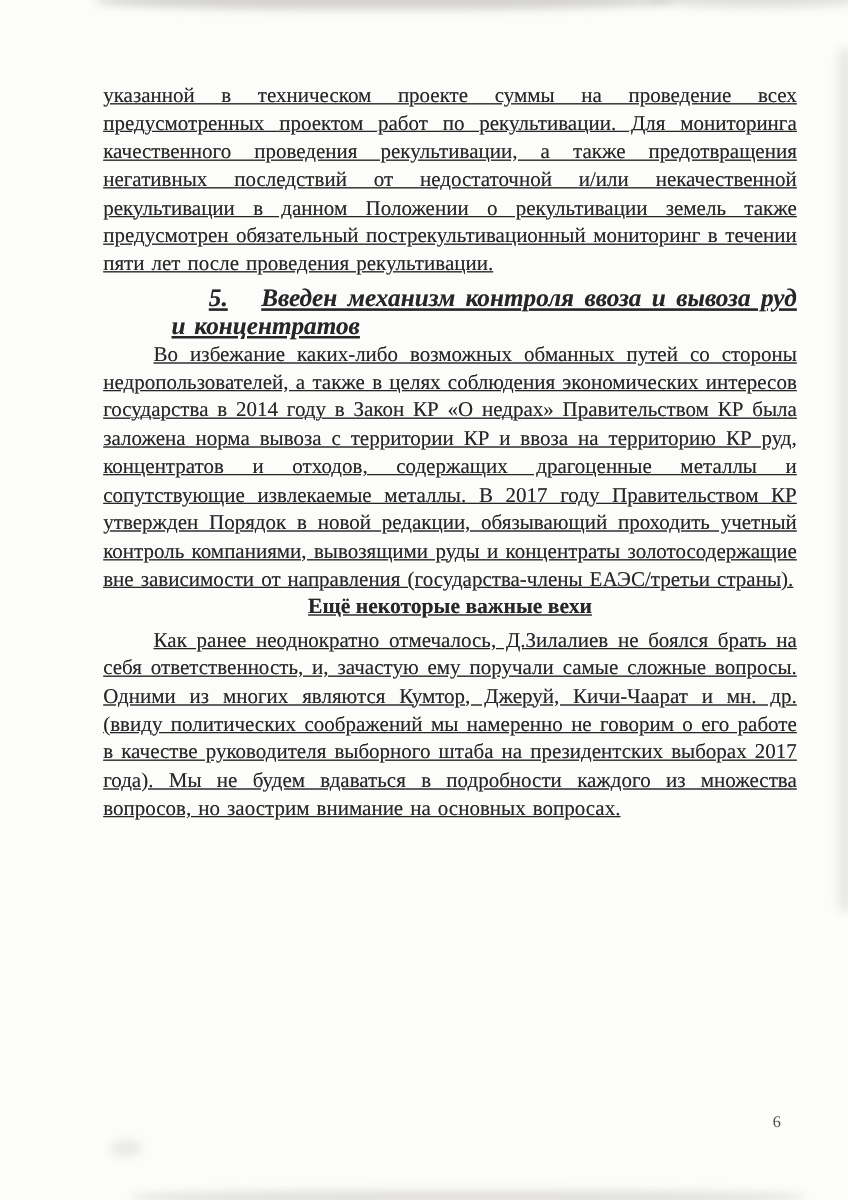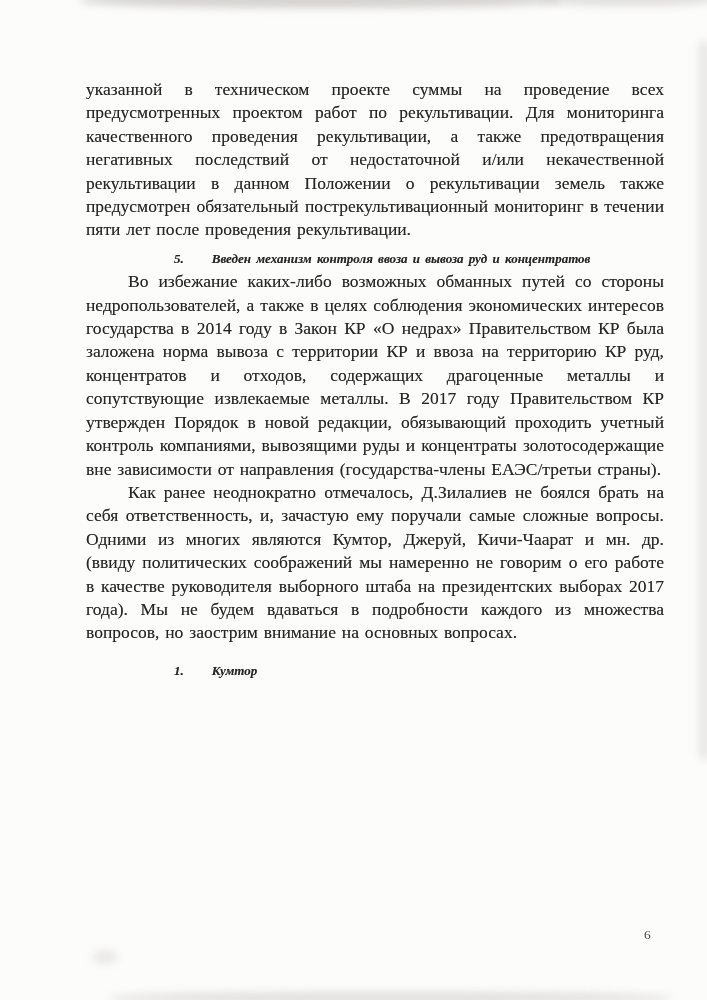"указанной в техническом проекте суммы" .content { text-decoration: none -> underline; top: 78px -> 68px }
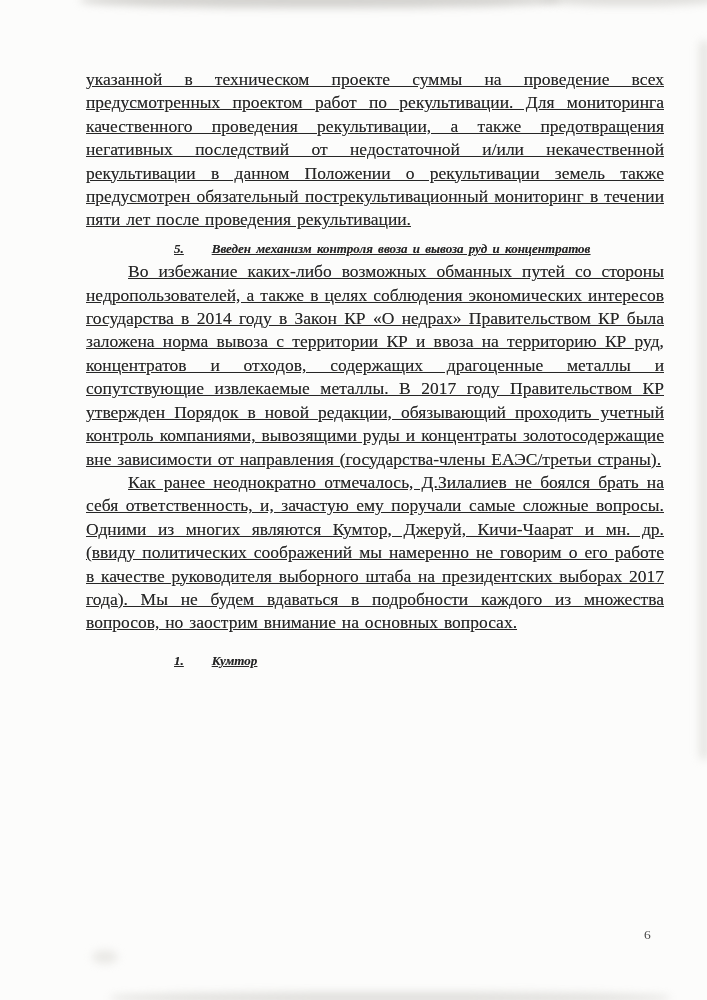"5. Введен механизм контроля ввоза" .section-heading { font-size: 13px -> 21px }
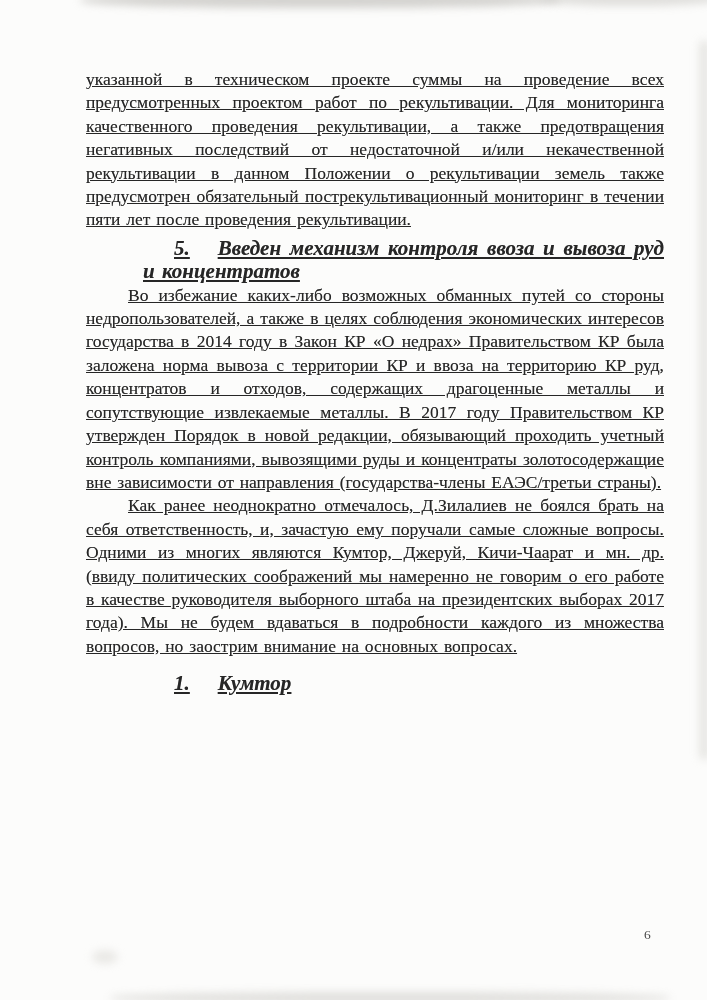"Ещё некоторые важные вехи" h3.center-heading { html: none -> <h3>Ещё некоторые важные вехи</h3> }
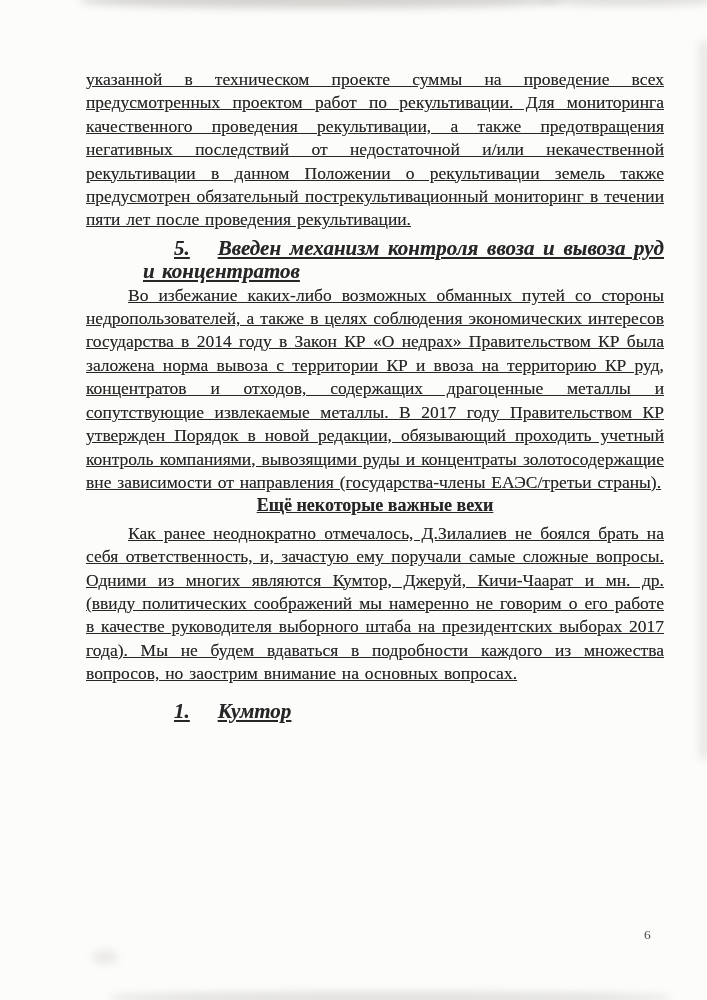"1. Кумтор" h3.section-heading { html: <h3><span>1.</span><span></span><span>Кумтор</span></h3> -> none }
